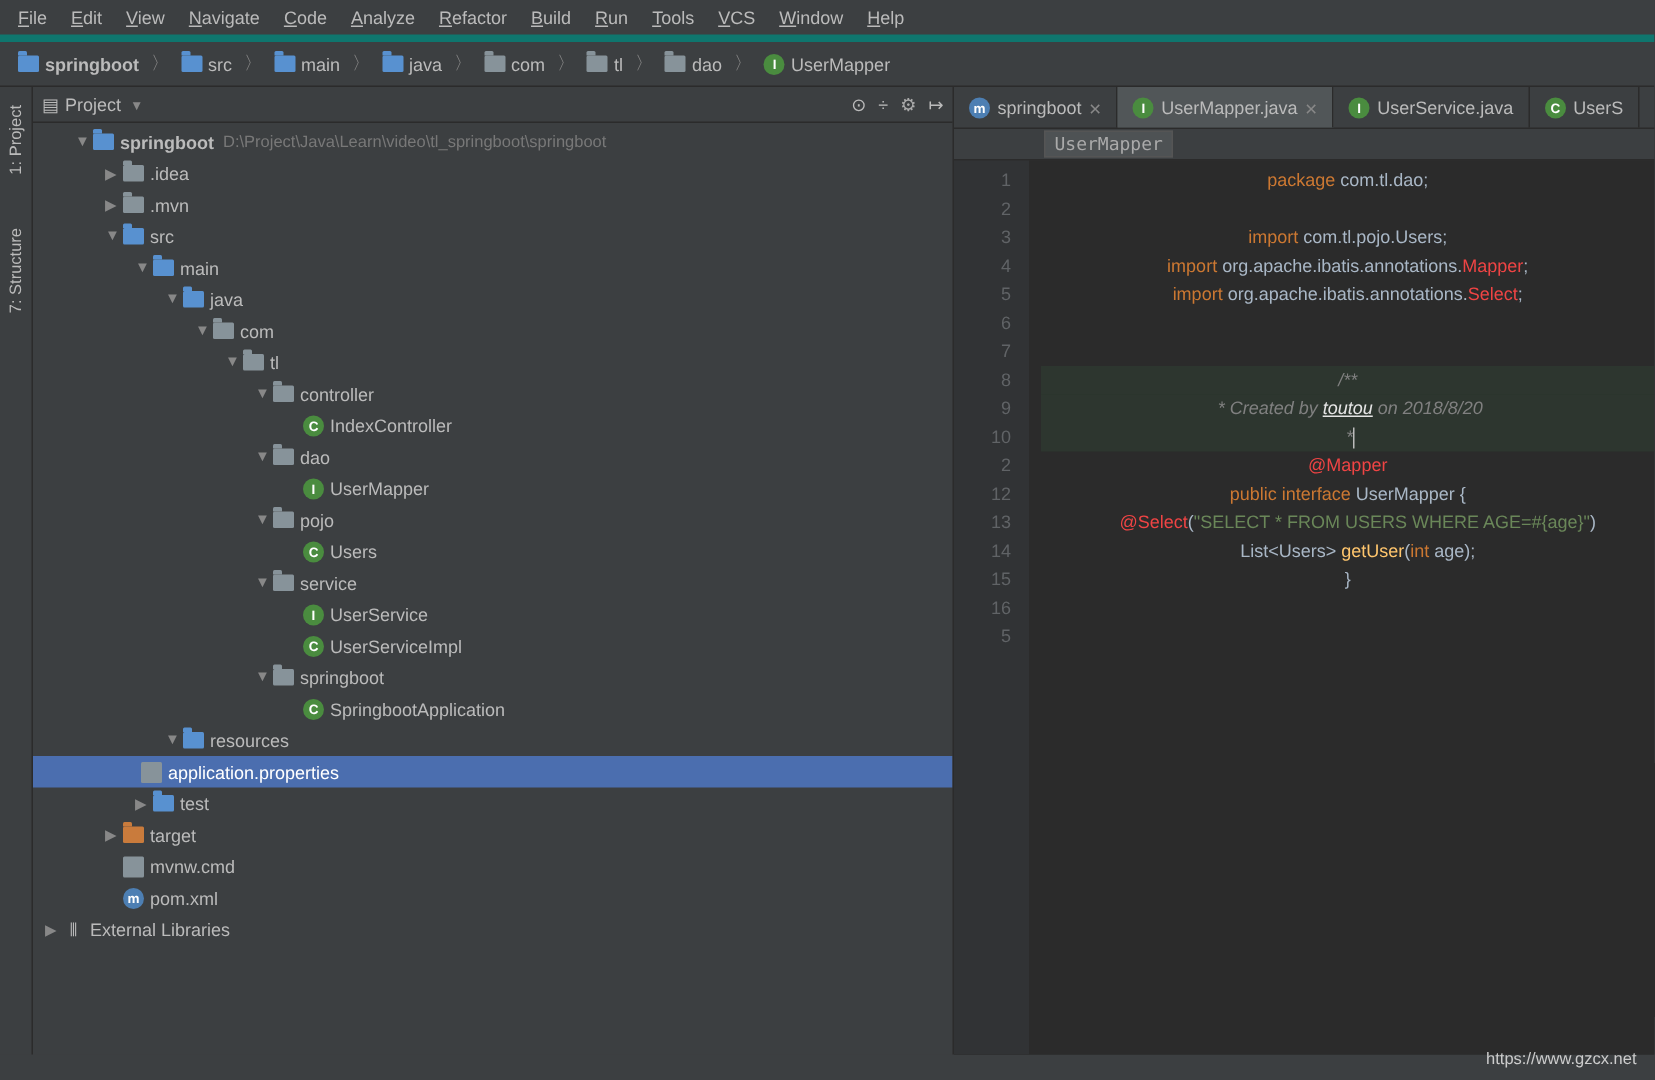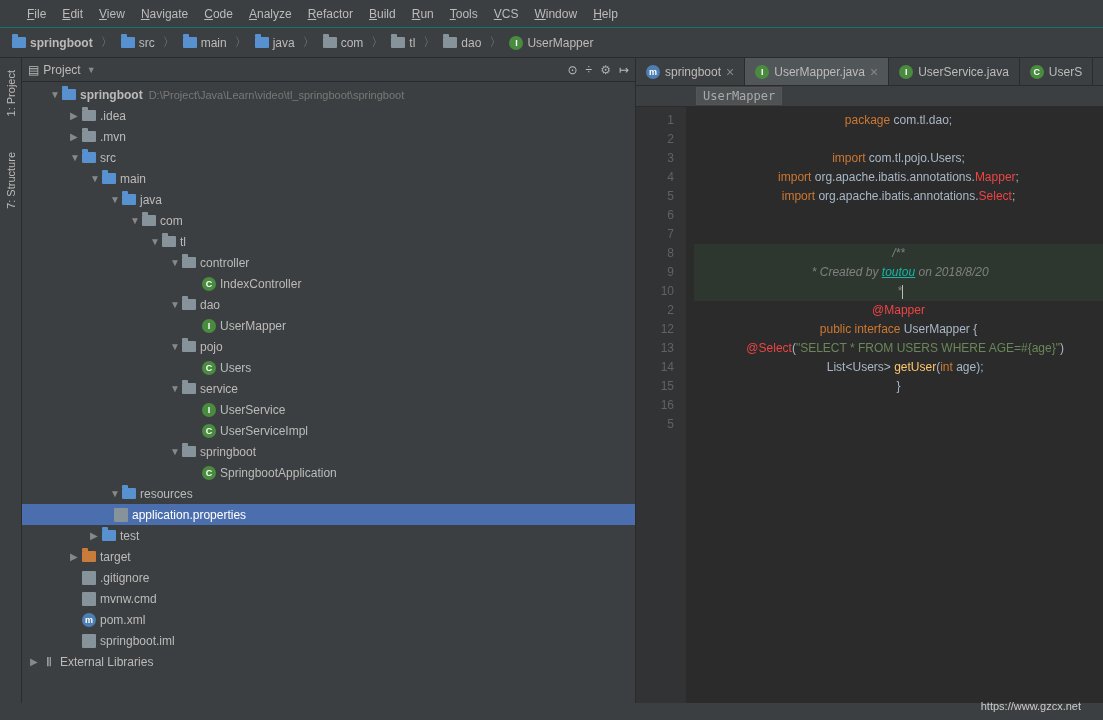"File" .menubar { border-bottom: 1px solid #0f766e -> 5px solid #0f766e; padding-left: 19px -> 4px }
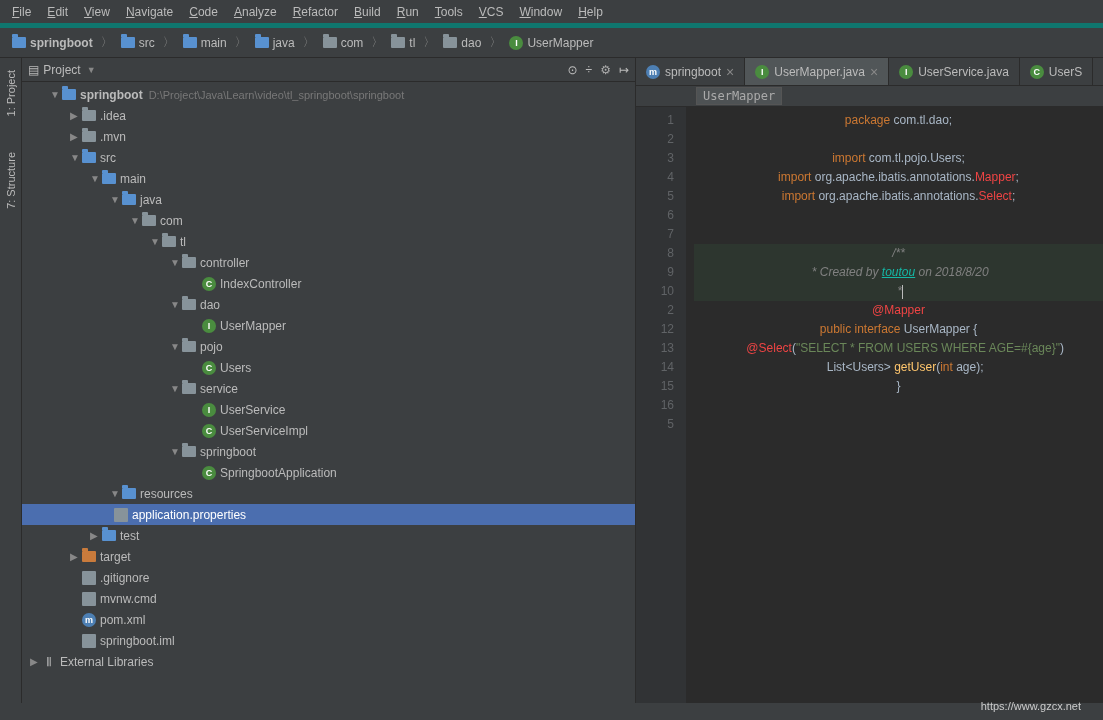"toutou" .url-link { color: #14b8a6 -> #e5e5e5 }
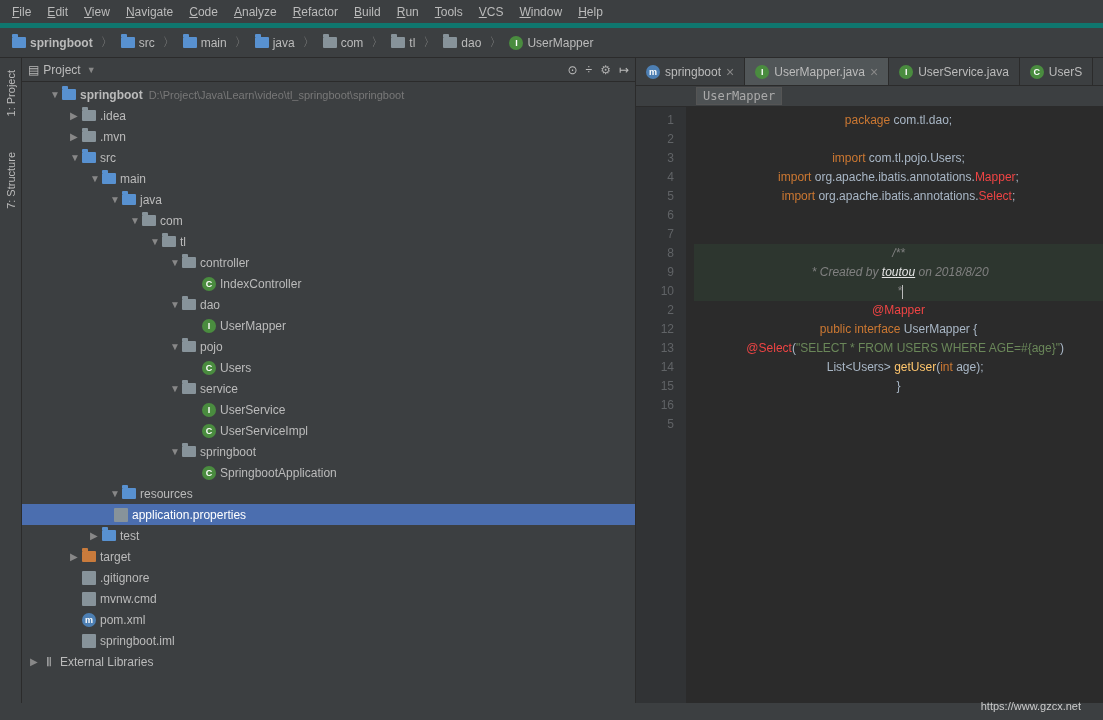"application.properties" div.tree-row { padding-left: 80px -> 60px }
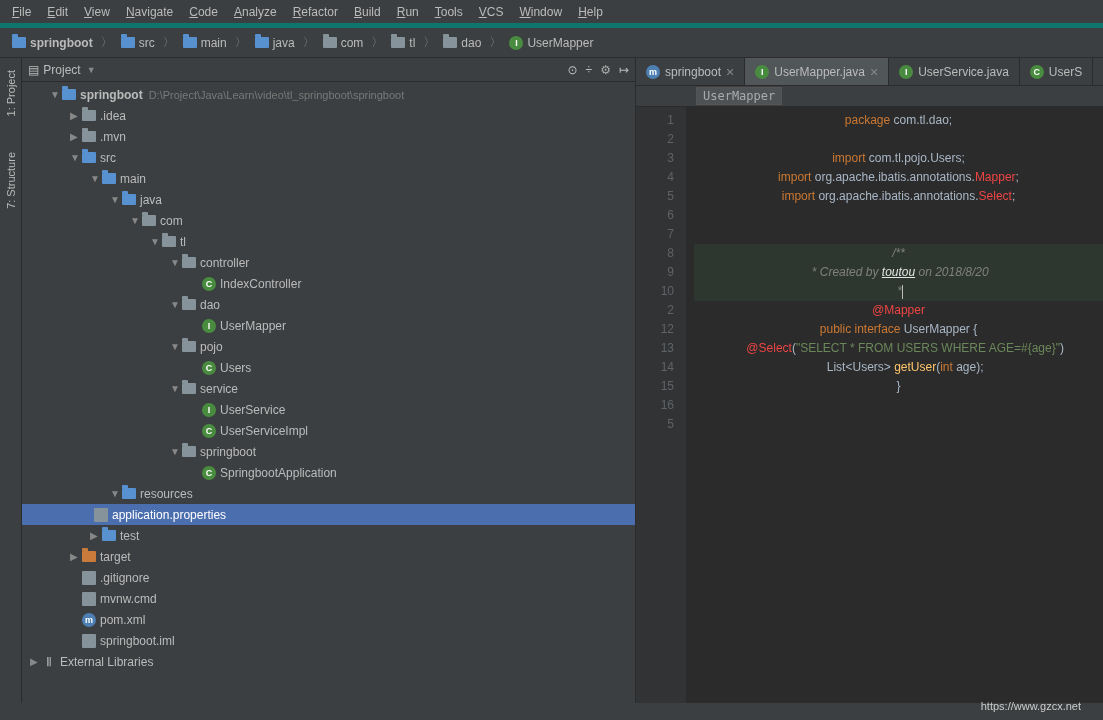".gitignore" div.tree-row { html: <div> <span></span> <span> <span></span> </span> <span>.gitignore</span> </div> -> none }
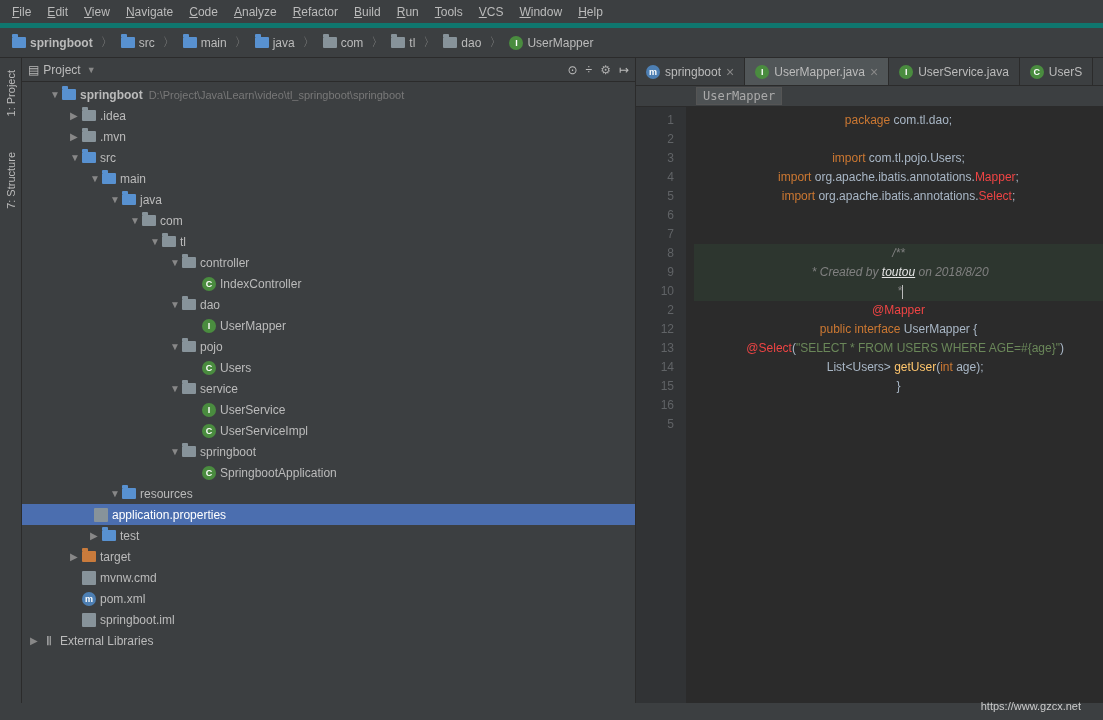"springboot.iml" div.tree-row { html: <div> <span></span> <span> <span></span> </span> <span>springboot.iml</span> </div> -> none }
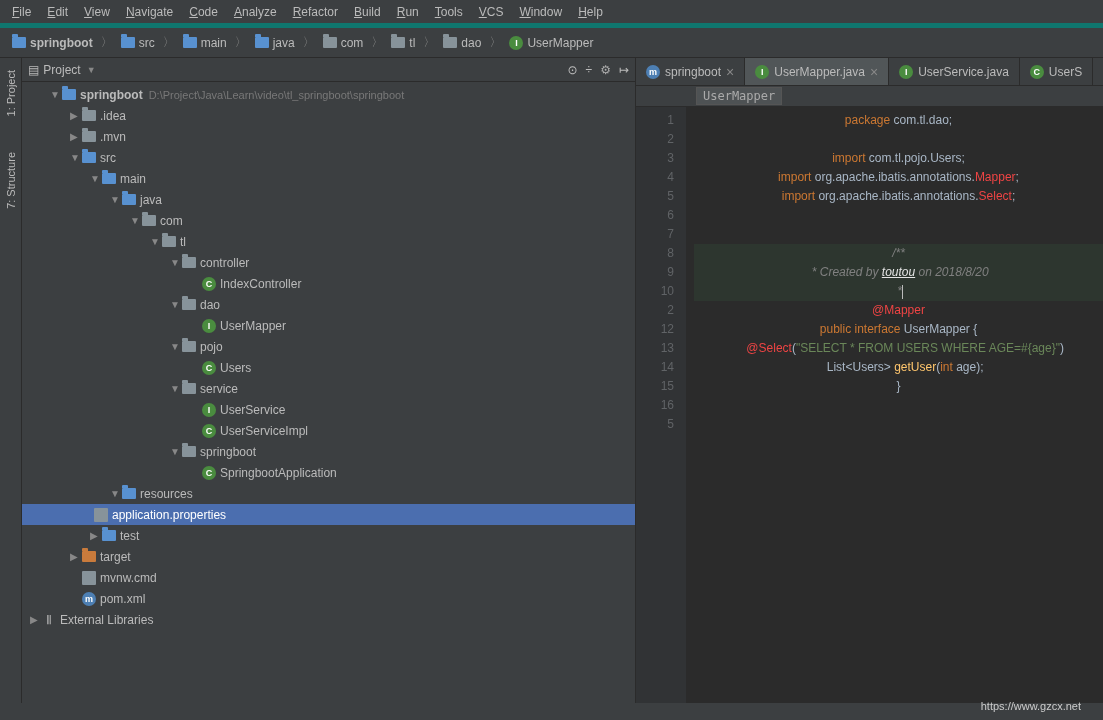"https://www.gzcx.net" .footer { right: 22px -> 12px }
